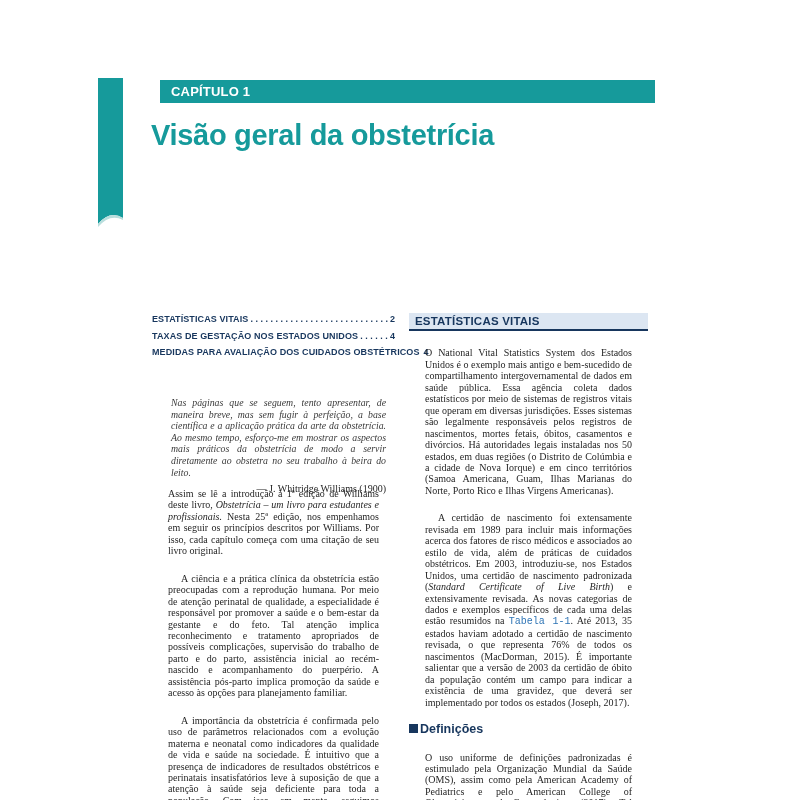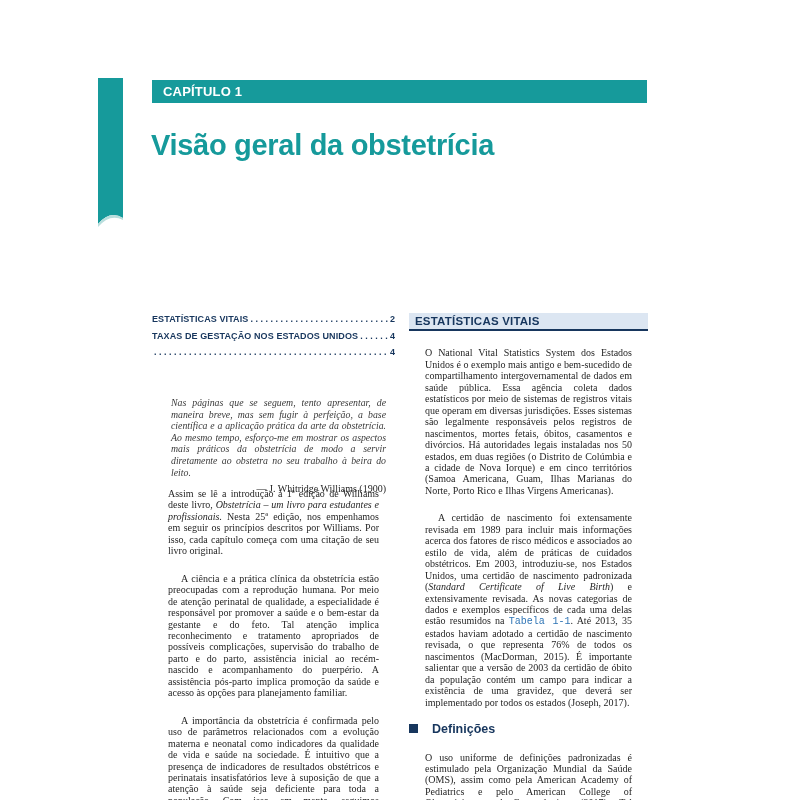"CAPÍTULO 1" .chapter-banner { left: 152px -> 160px }
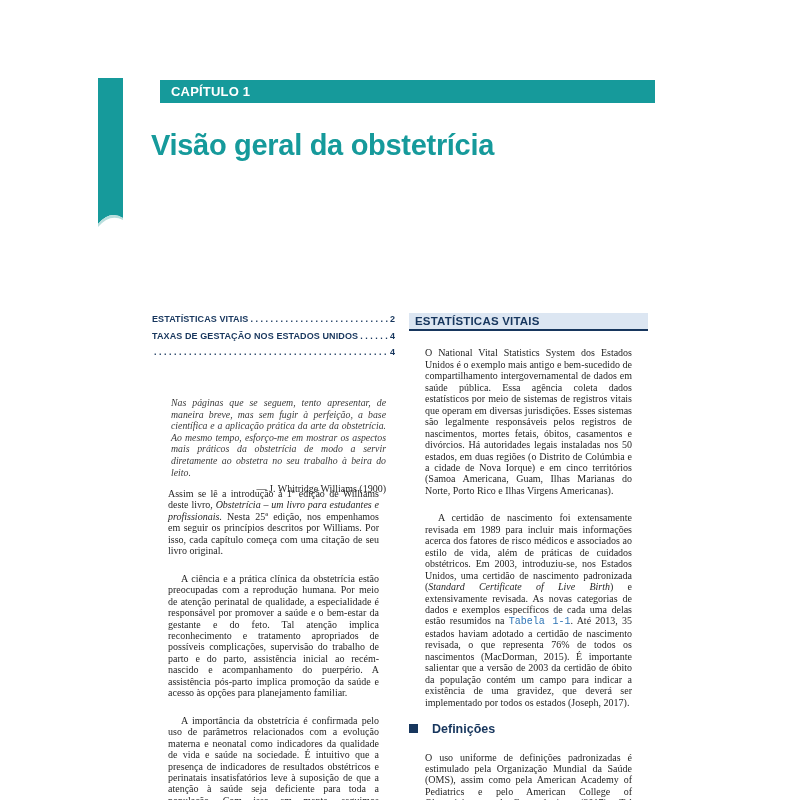"Visão geral da obstetrícia" .page-title { top: 129px -> 119px }
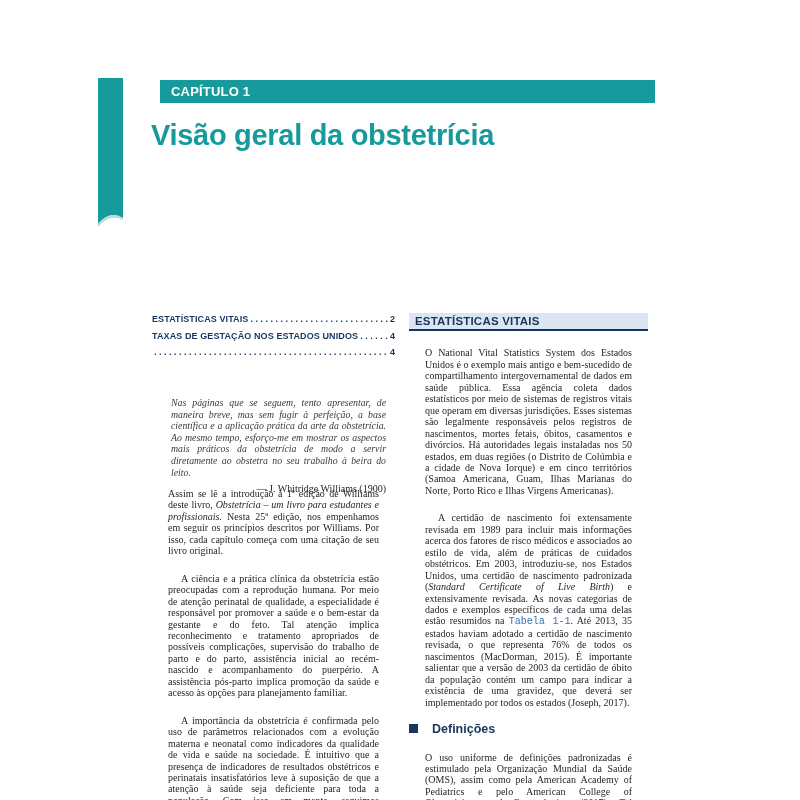"MEDIDAS PARA AVALIAÇÃO DOS CUIDADOS" span.toc-label { html: none -> <span>MEDIDAS PARA AVALIAÇÃO DOS CUIDADOS OBSTÉTRICOS</span> }
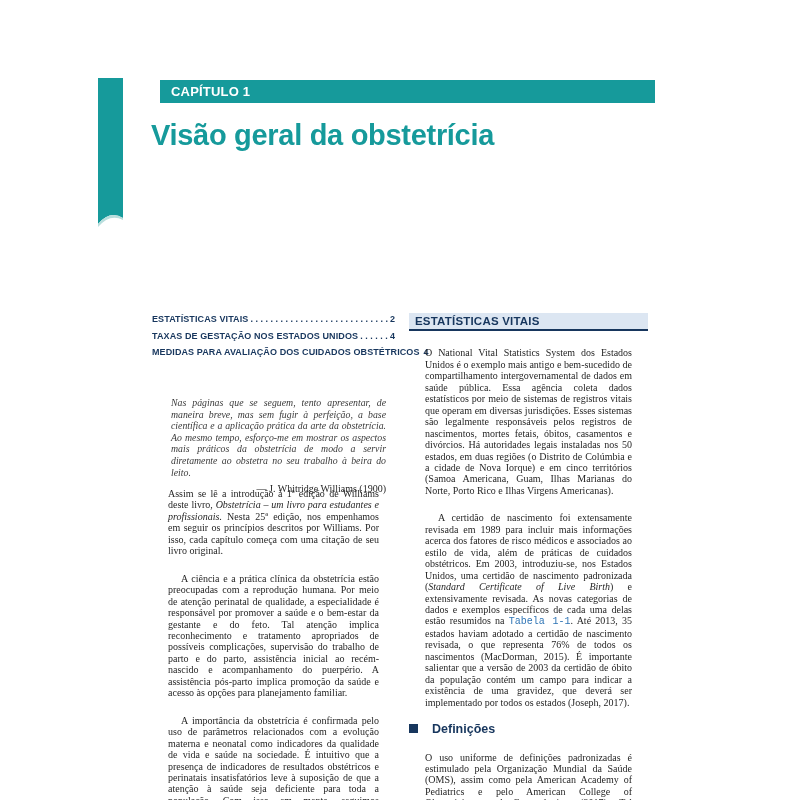"Definições" .subsection-header { gap: 14px -> 2px }
